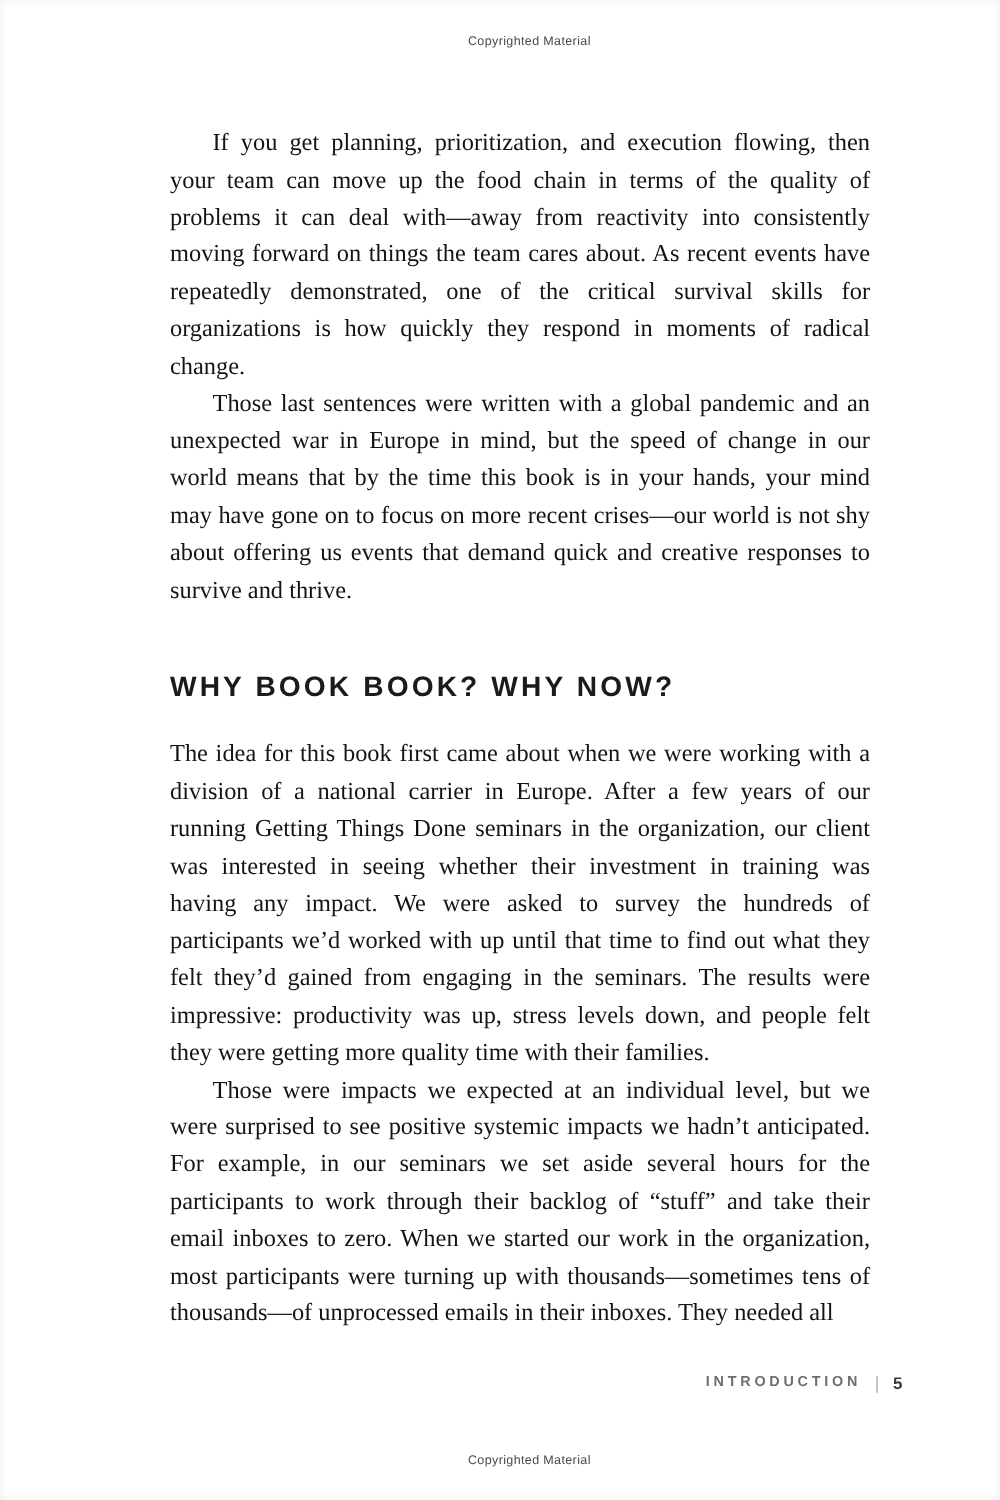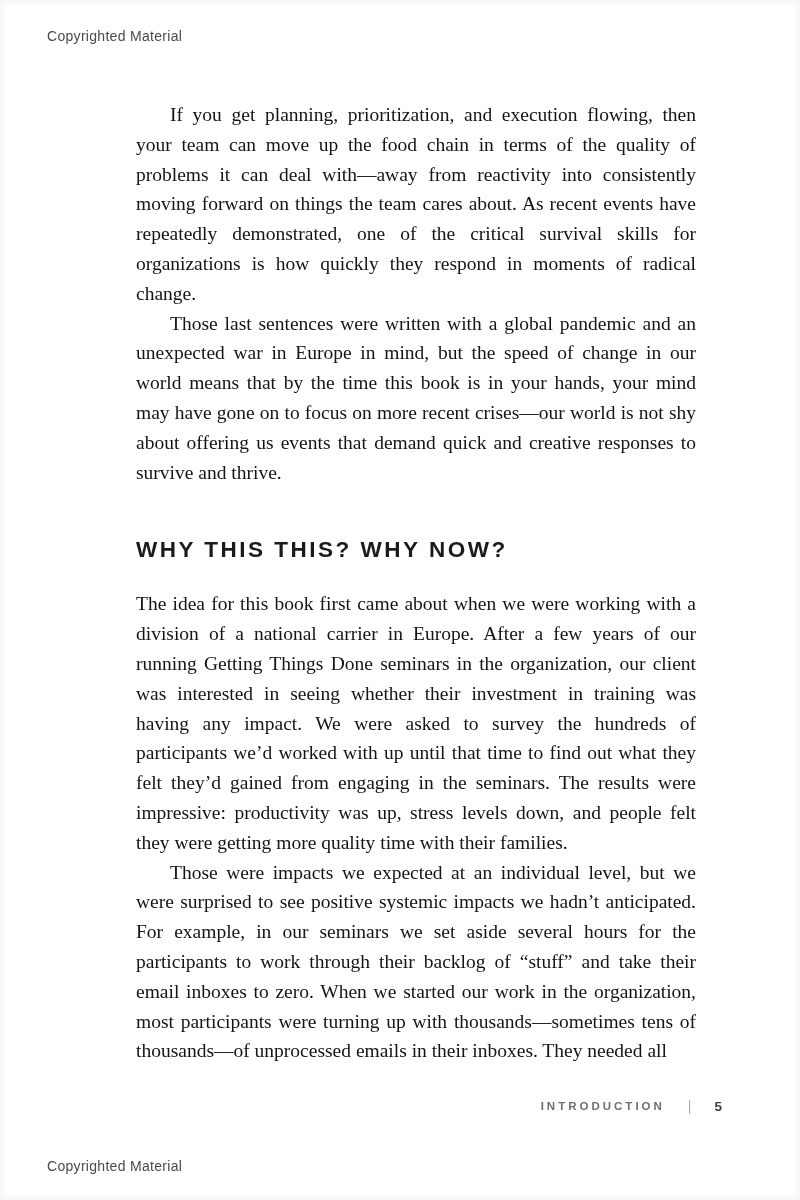"Copyrighted Material" .copyright { font-size: 14px -> 10px; text-align: none -> center }
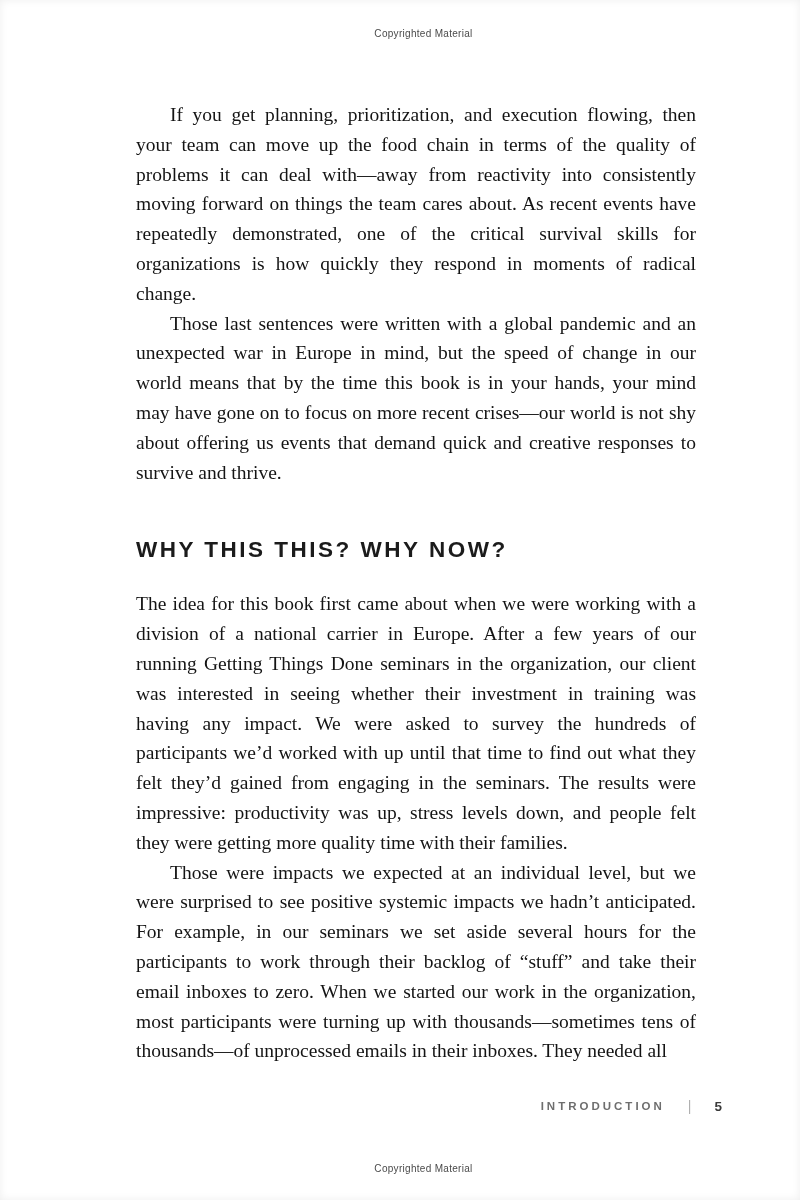"WHY THIS THIS? WHY NOW?" h2.section-heading { text: THIS THIS -> BOOK BOOK }
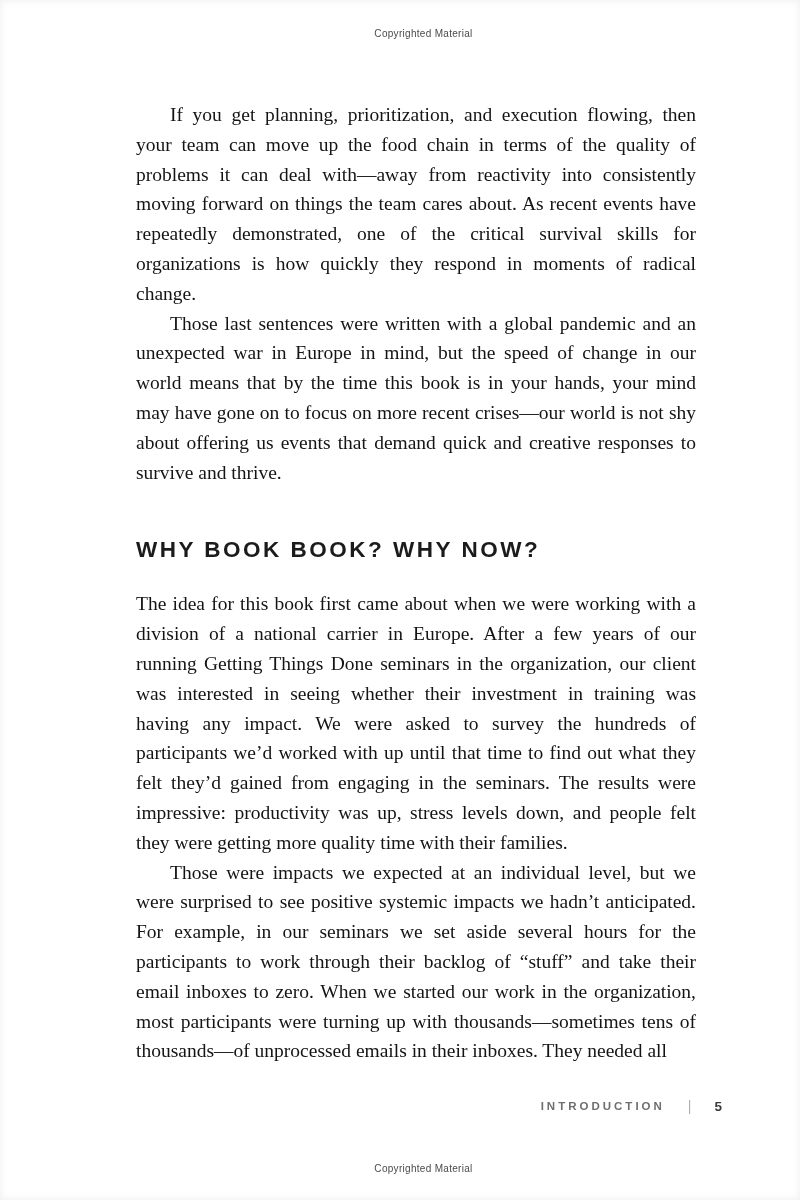"INTRODUCTION" .footer { gap: 23px -> 11px }
